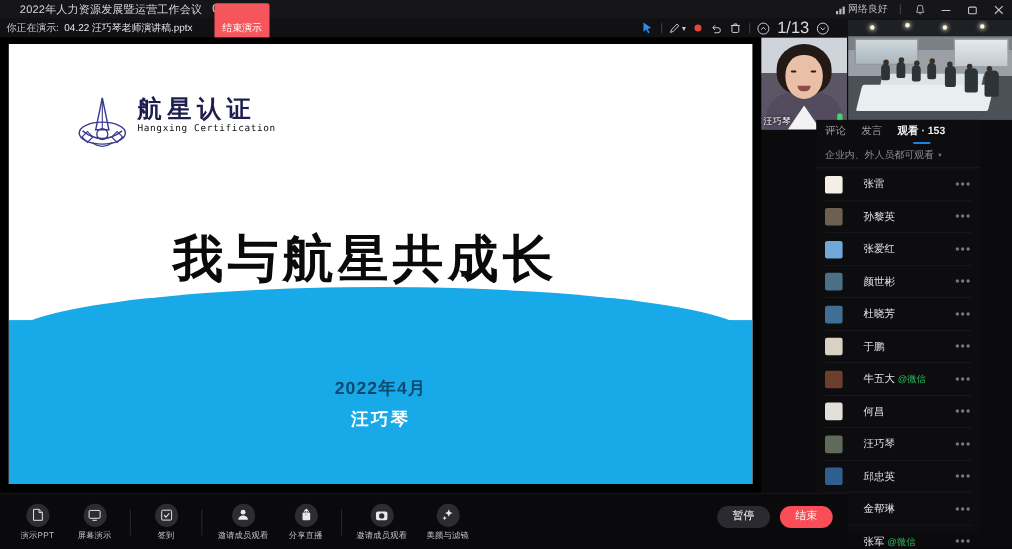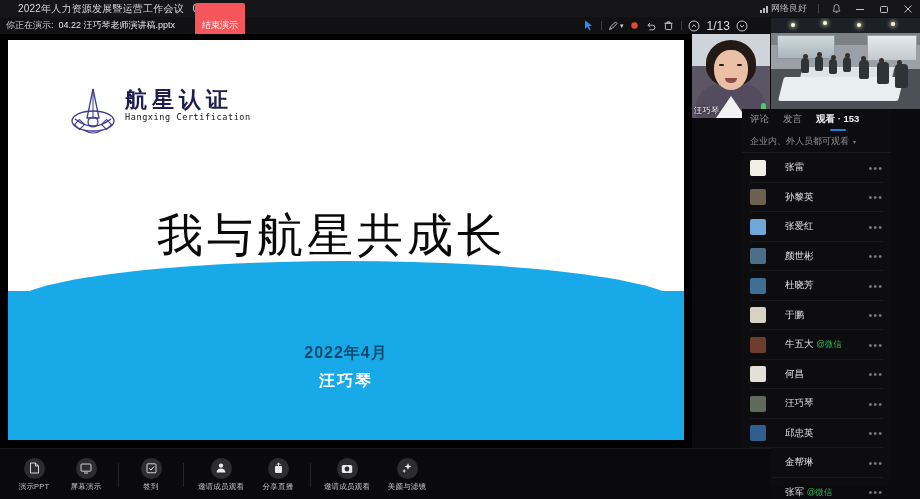"1/13" .page-ind { font-size: 12px -> 15px }
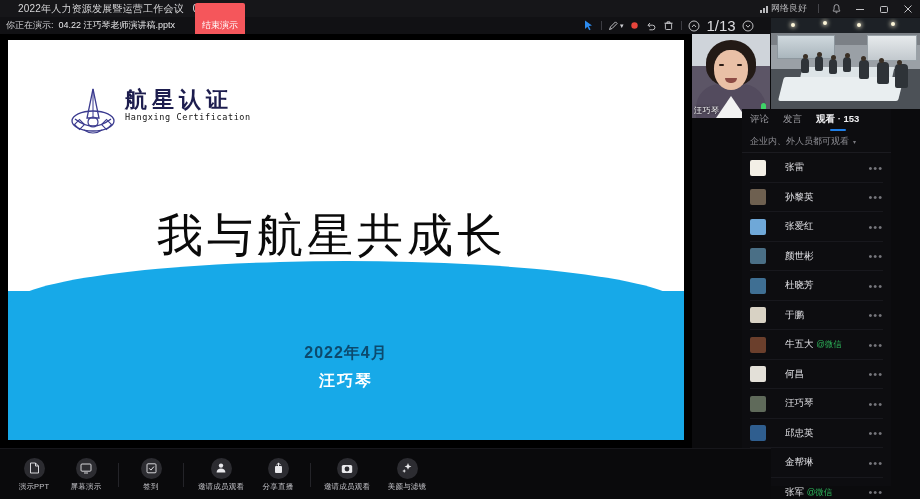"我与航星共成长" .slide-title { font-weight: normal -> bold }
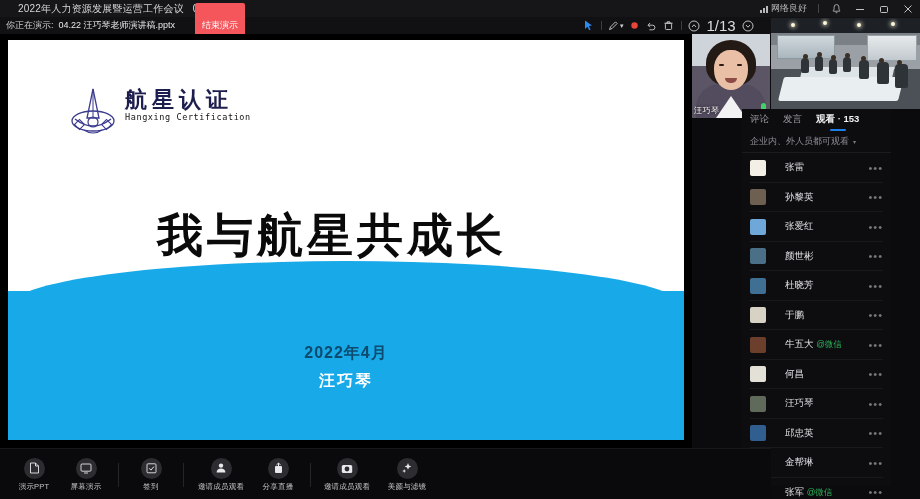"暂停" div.bright { html: none -> <div> <span>暂停</span> <span>结束</span> </div> }
